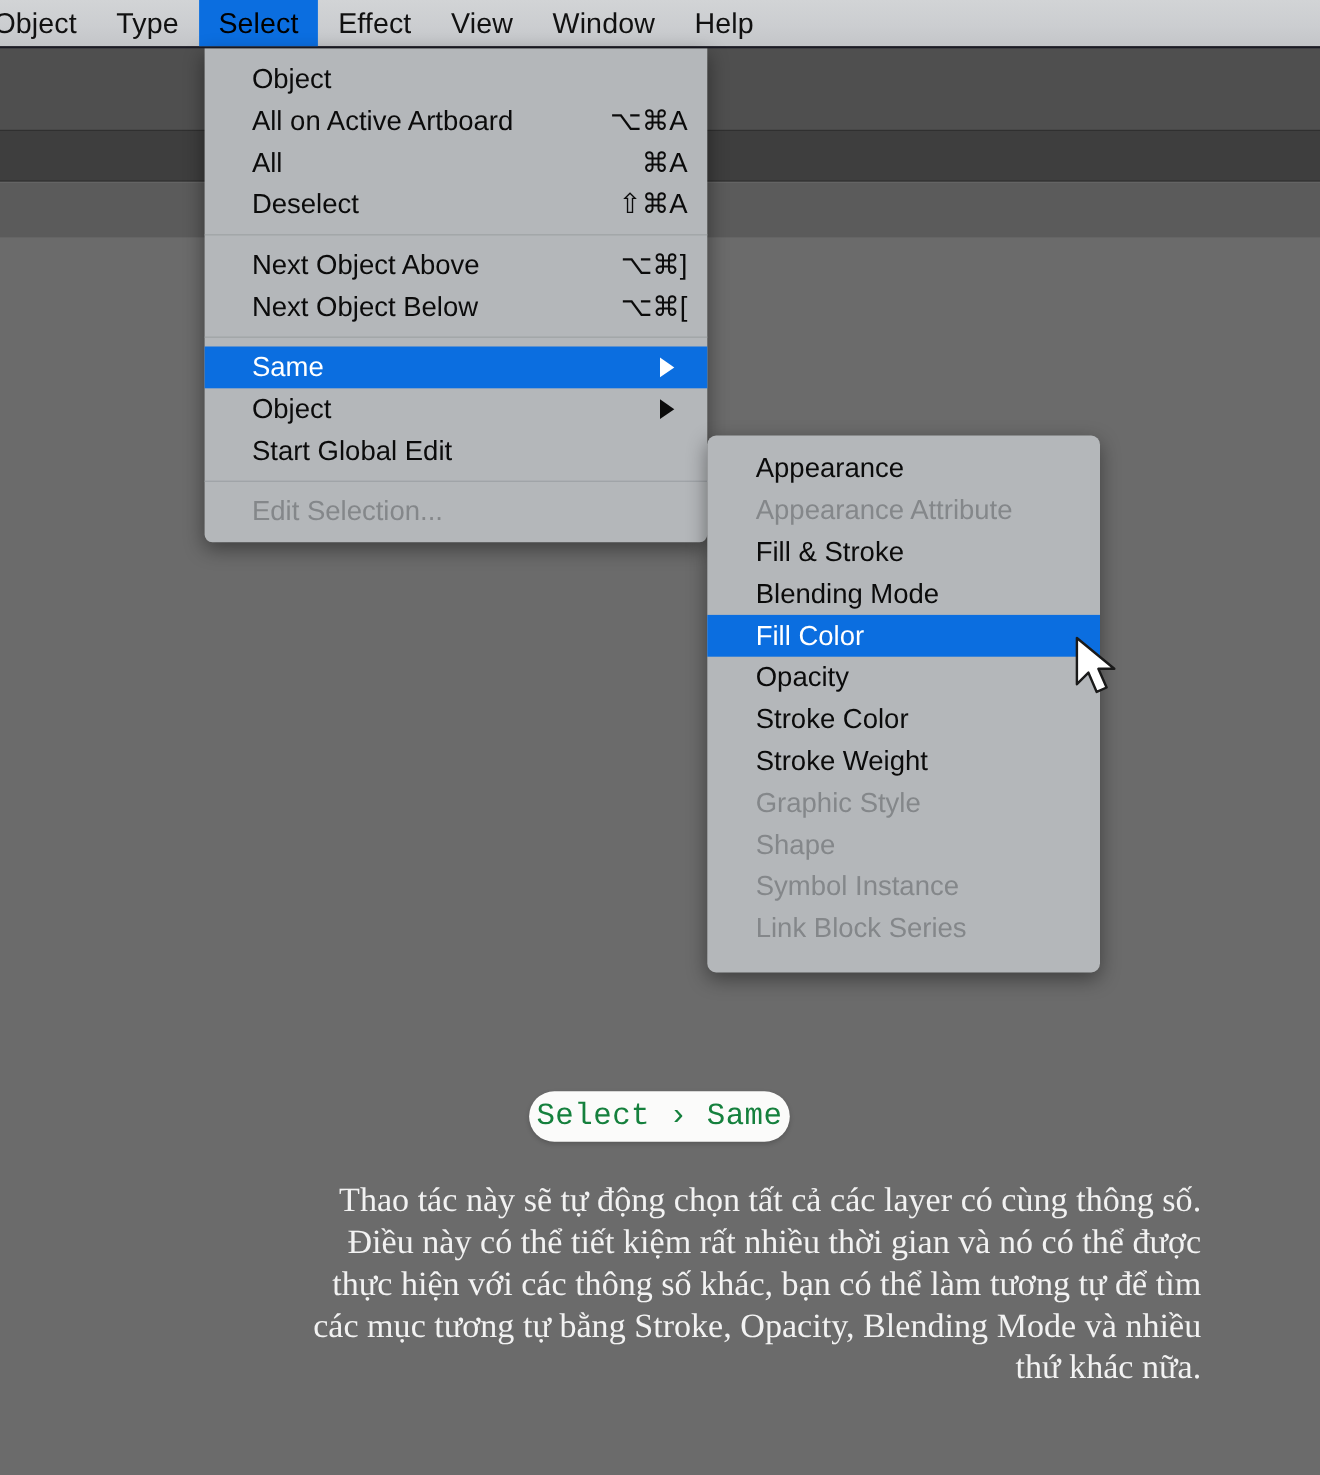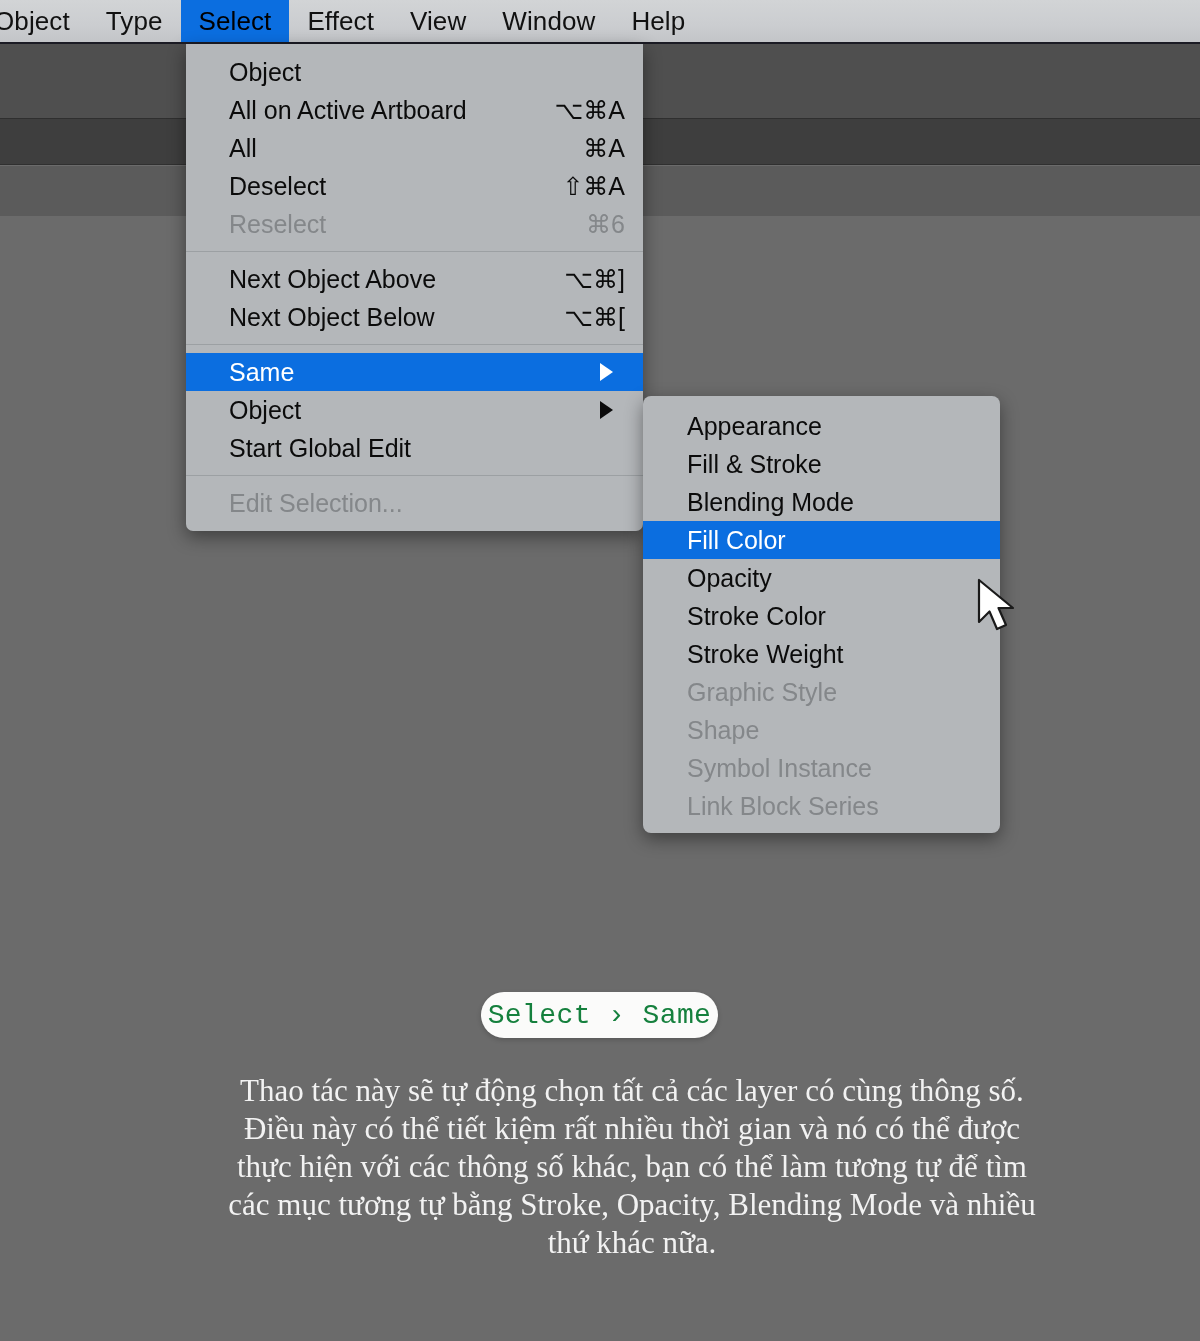"Reselect" div.menu-row { html: <div> <span>Reselect</span> <span>⌘6</span> </div> -> none }
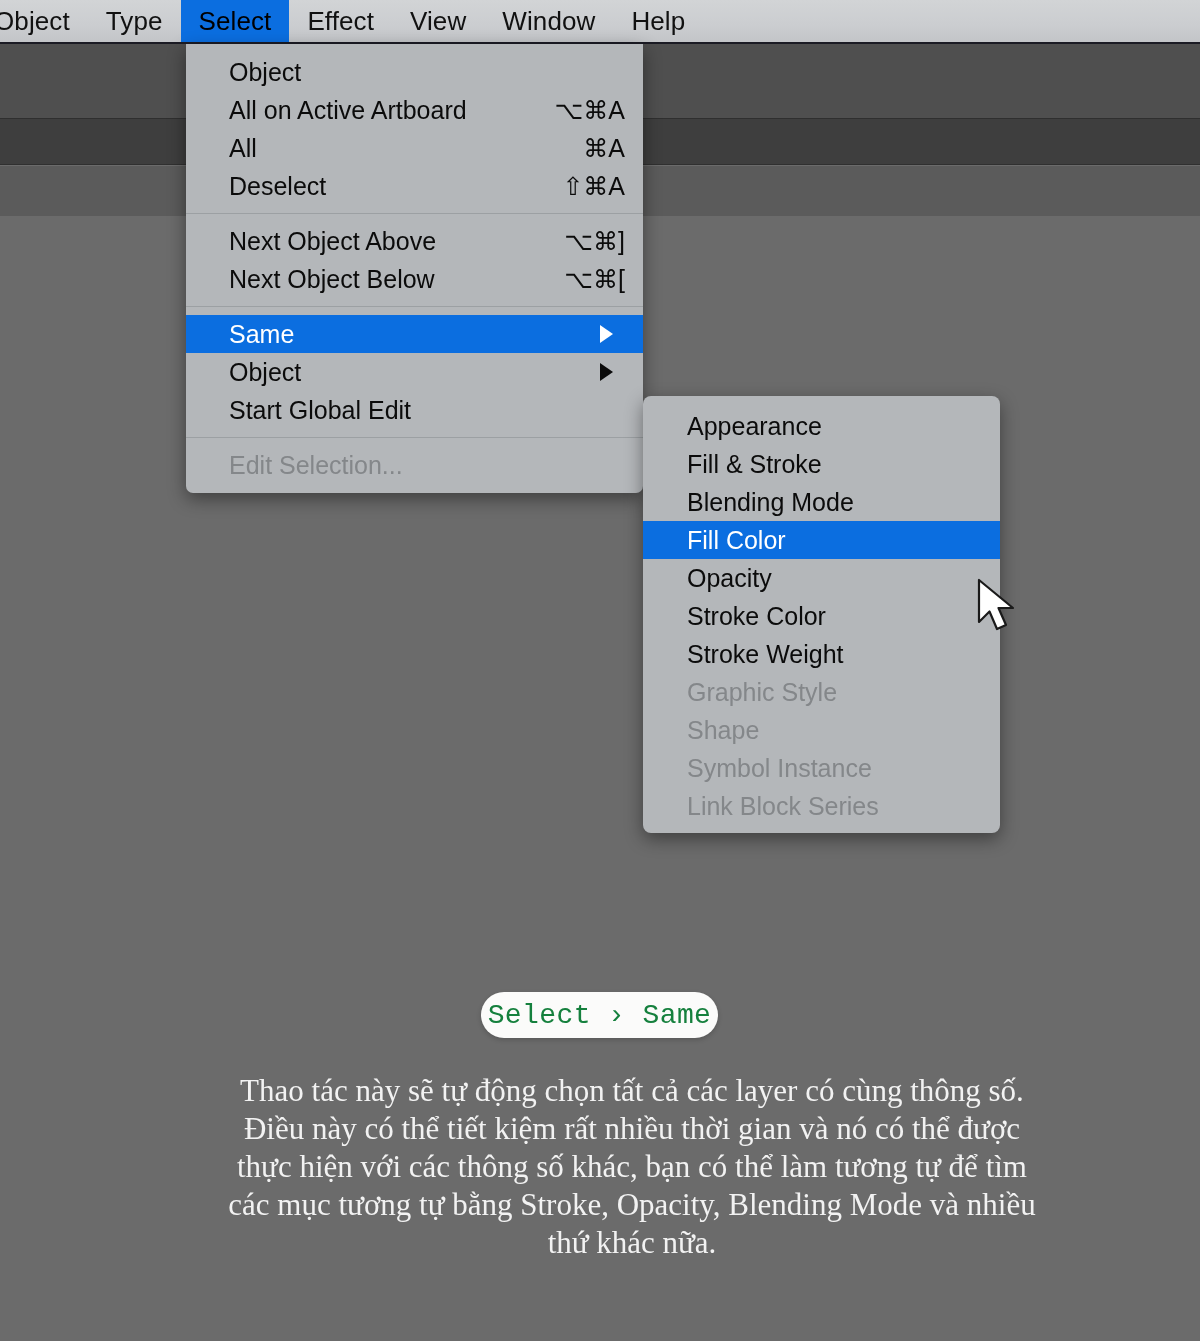"Appearance" #same-submenu { padding-bottom: 8px -> 21px }
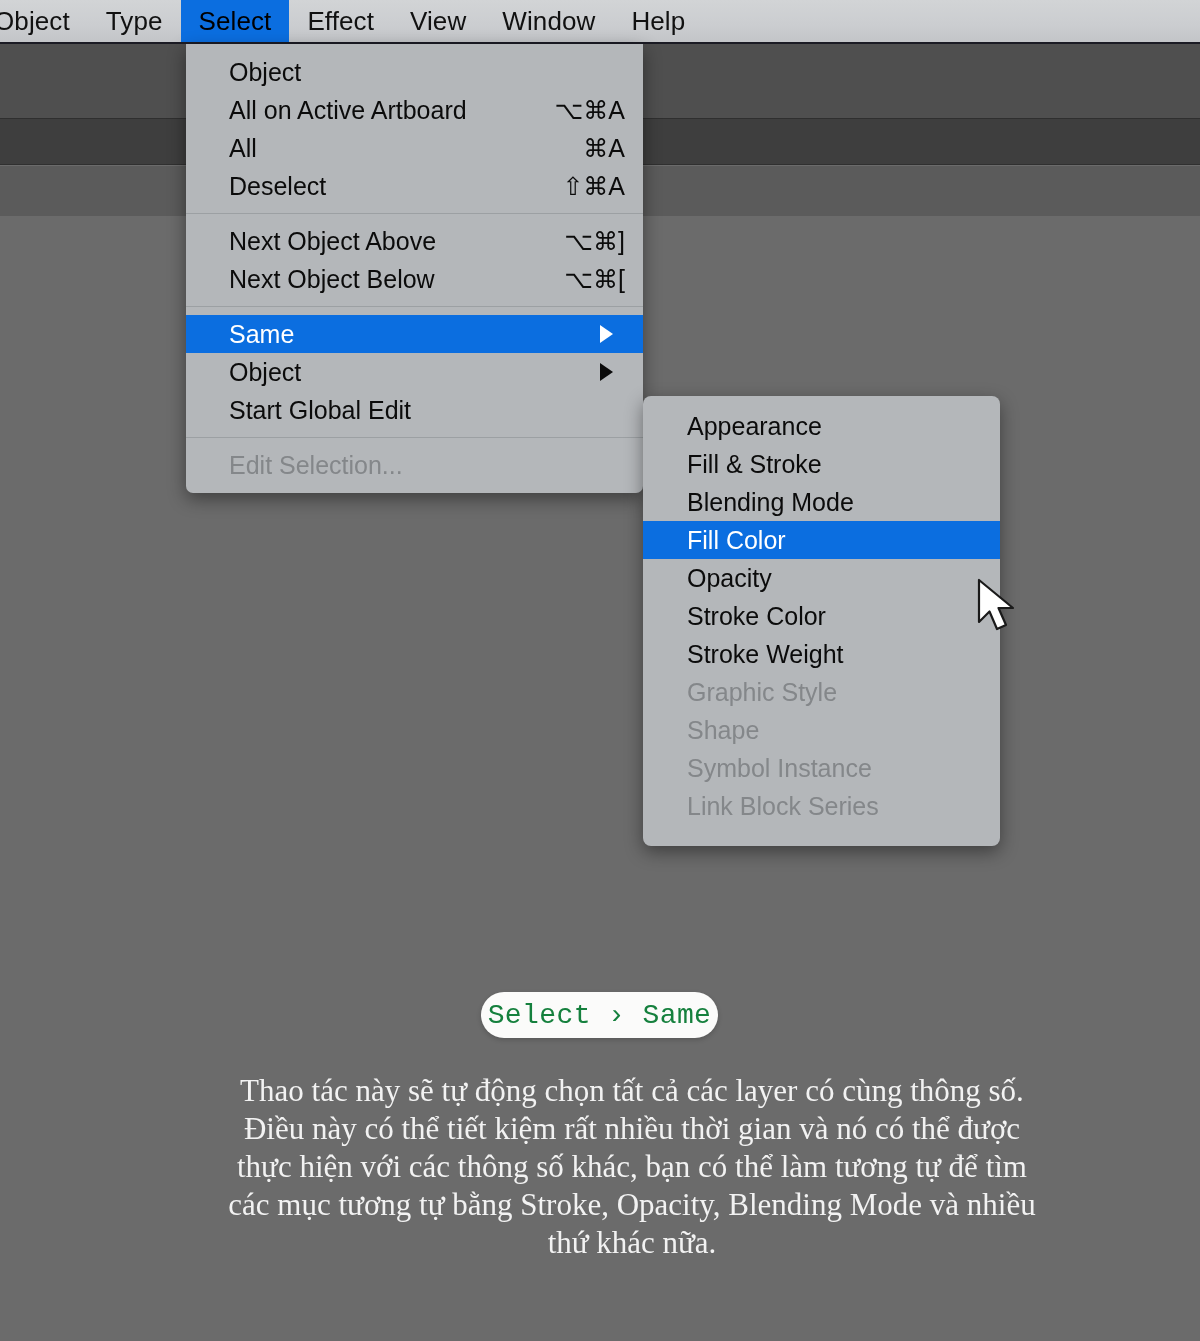"Appearance Attribute" div.menu-row { html: none -> <div> <span>Appearance Attribute</span> </div> }
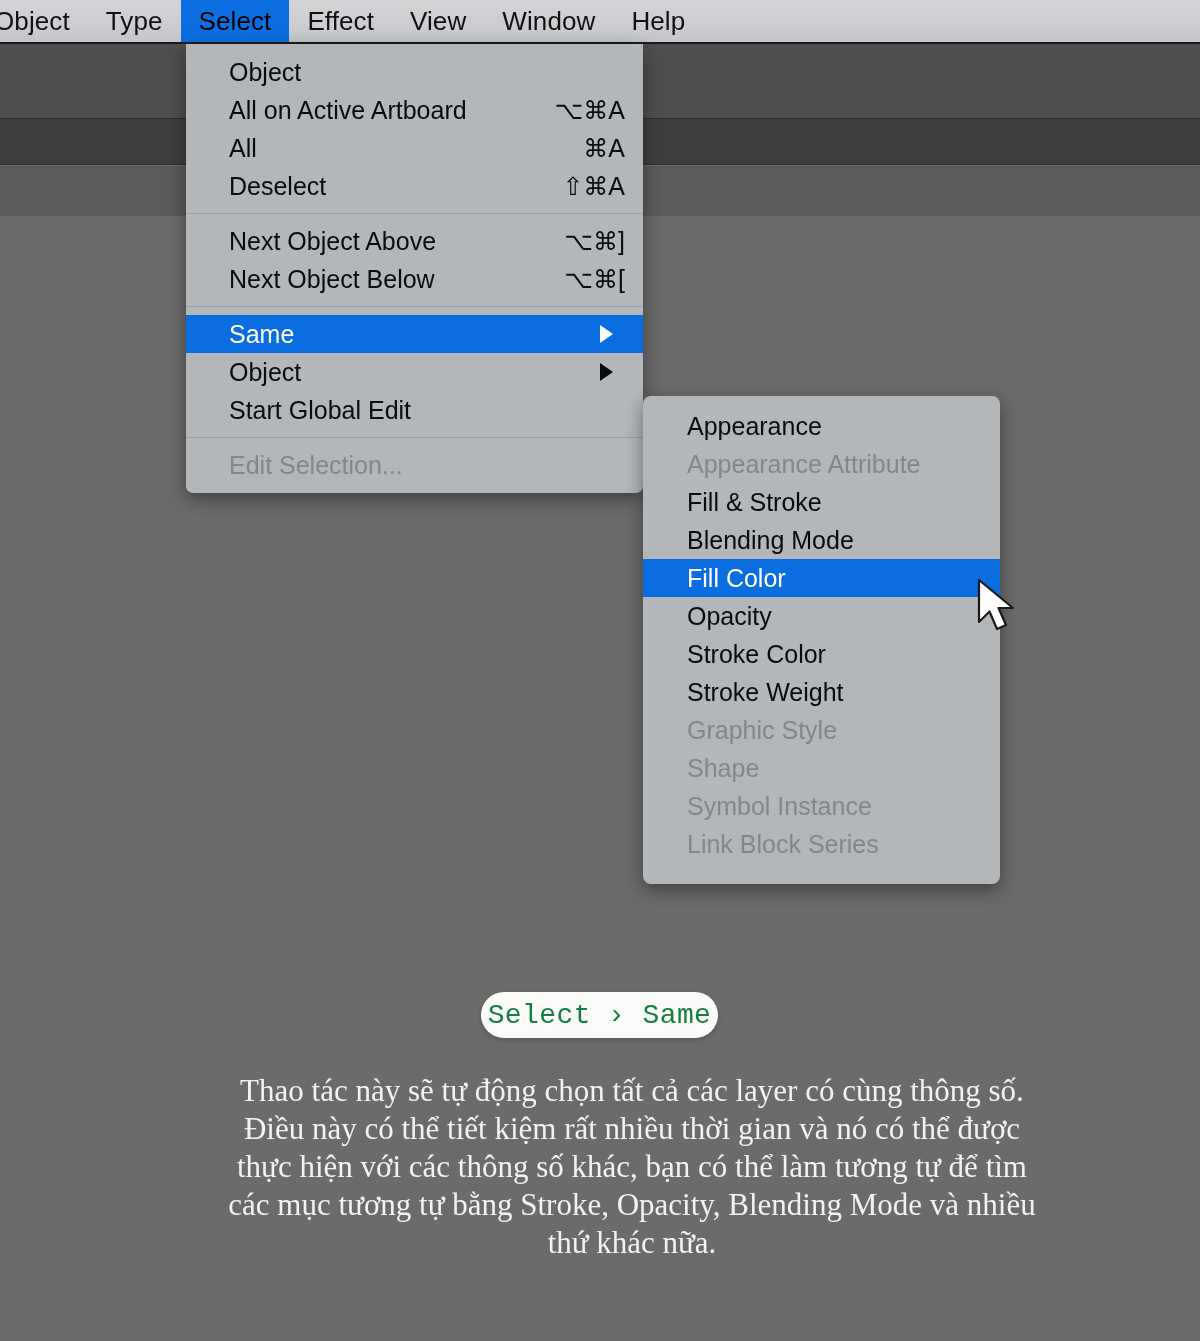"Thao tác này sẽ tự" #caption { text-align: center -> right }
